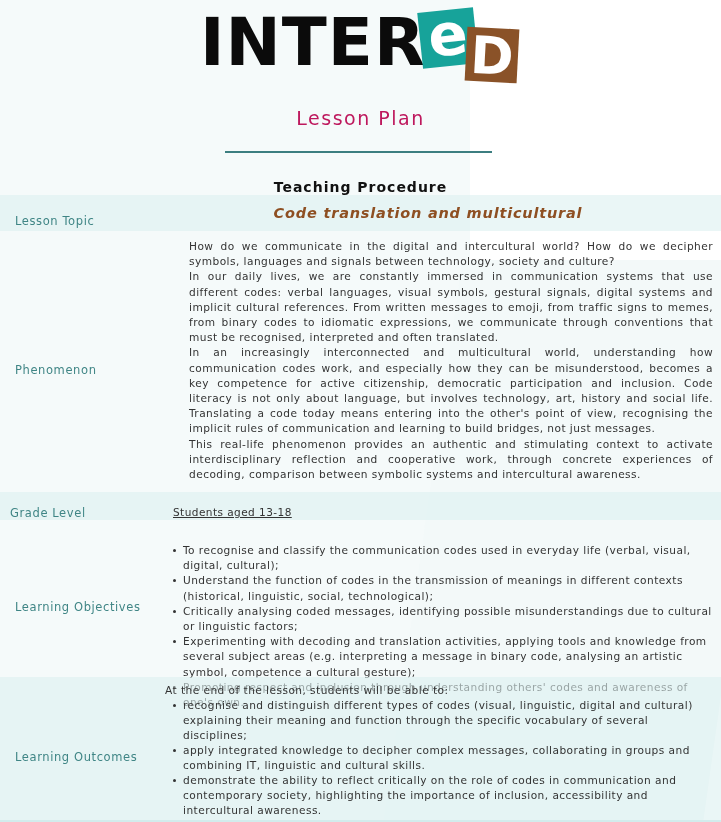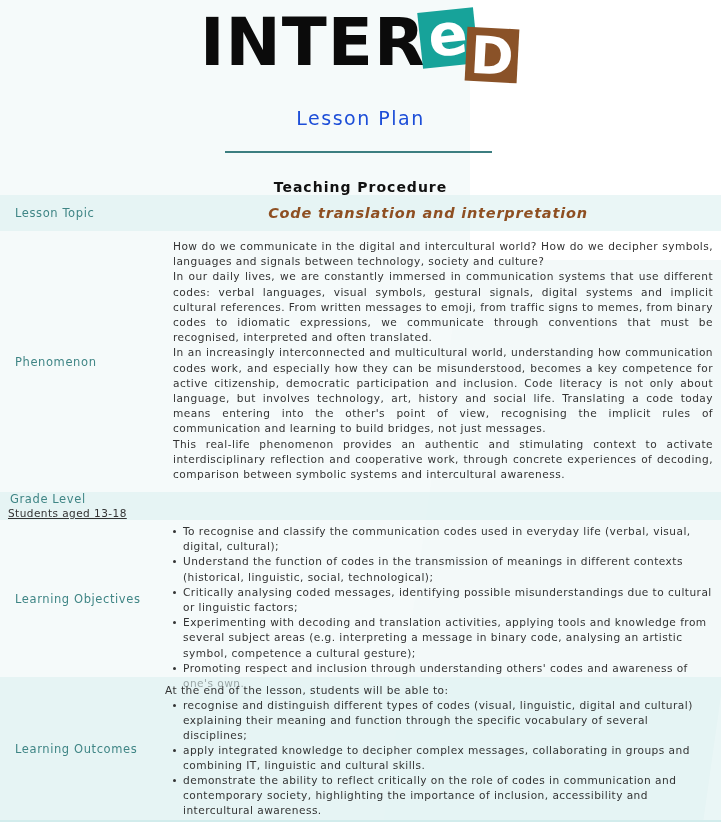"Lesson Plan" .title { color: #1d4ed8 -> #be185d }
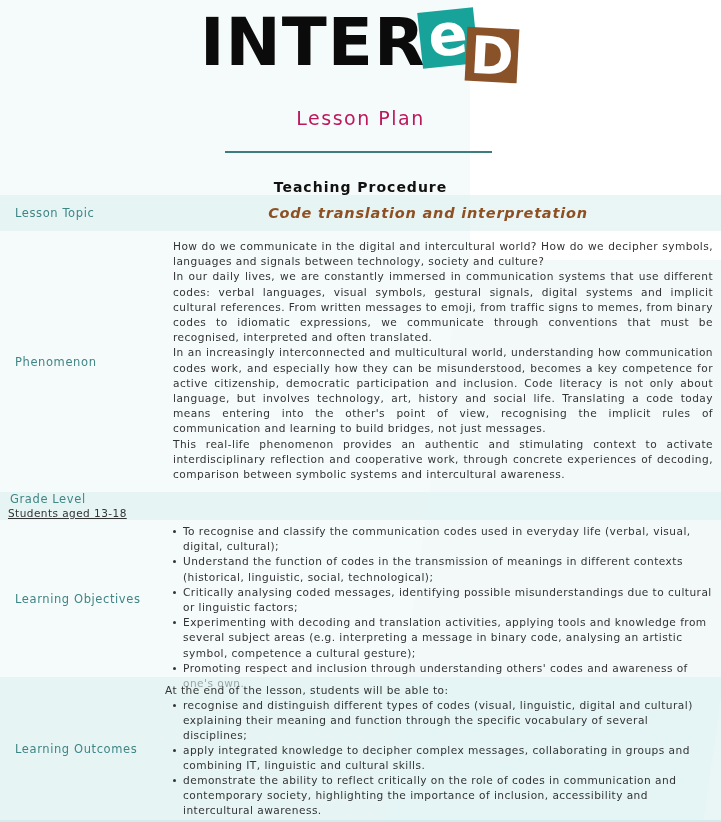"Lesson Topic" .label { margin-top: none -> 16px }
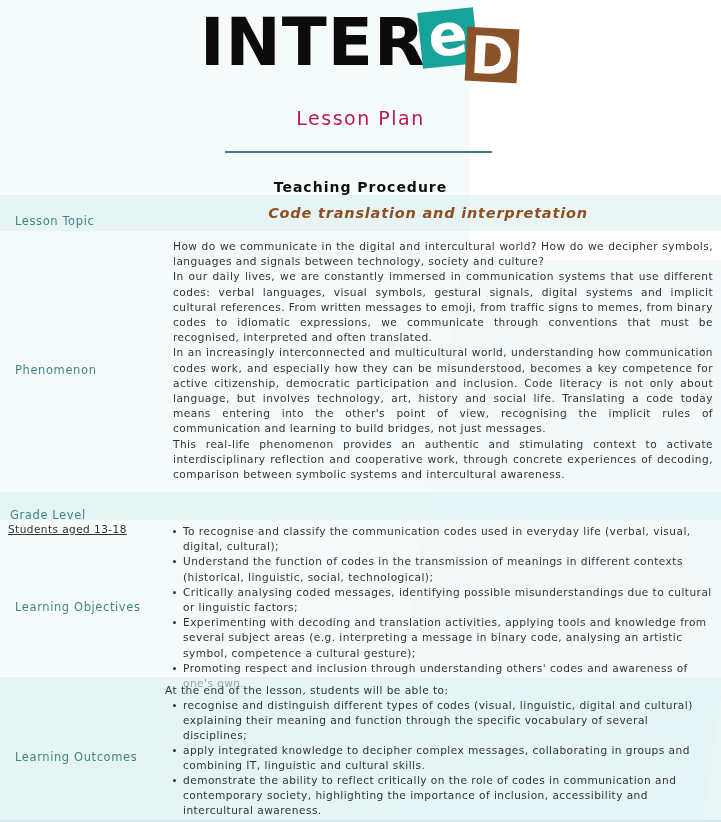"Code translation and interpretation" div.topic-value { text: interpretation -> multicultural }
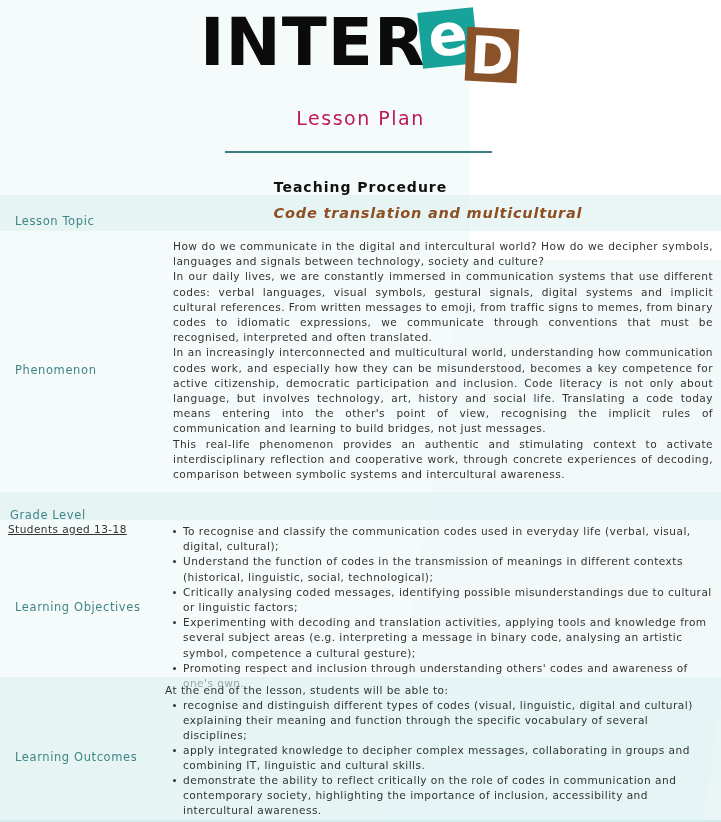"How do we communicate in" .row-phen .value { margin-left: none -> 16px }
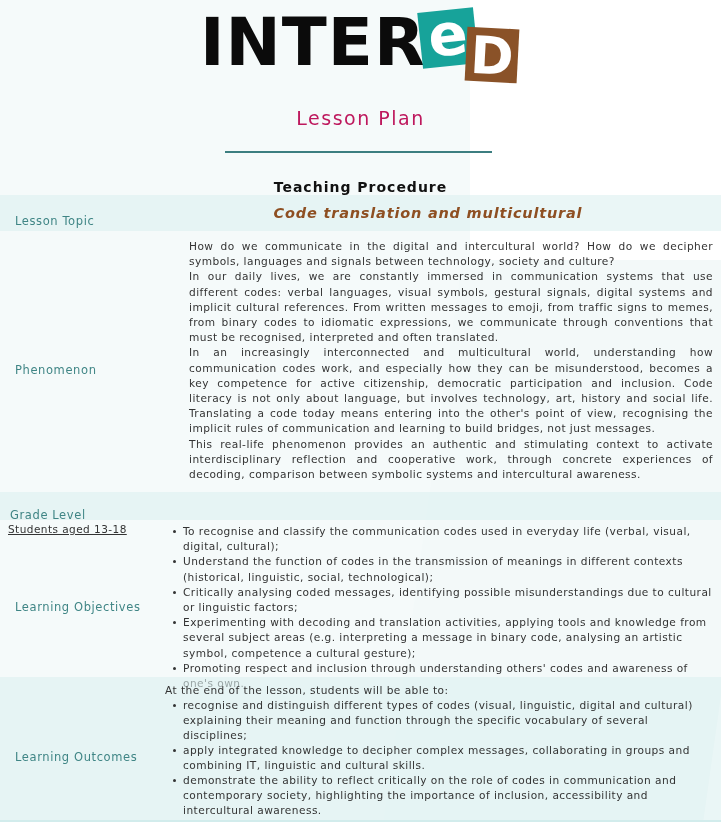"Grade Level" .row-grade { align-items: flex-start -> flex-end; flex-direction: column -> none }
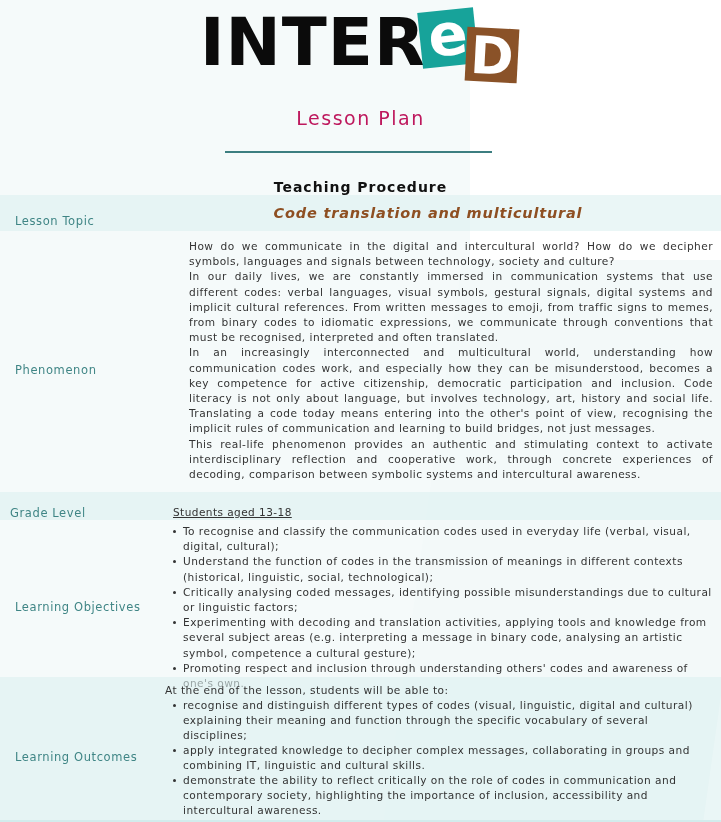"To recognise and classify the" .row-obj .value { padding-top: 4px -> 23px }
